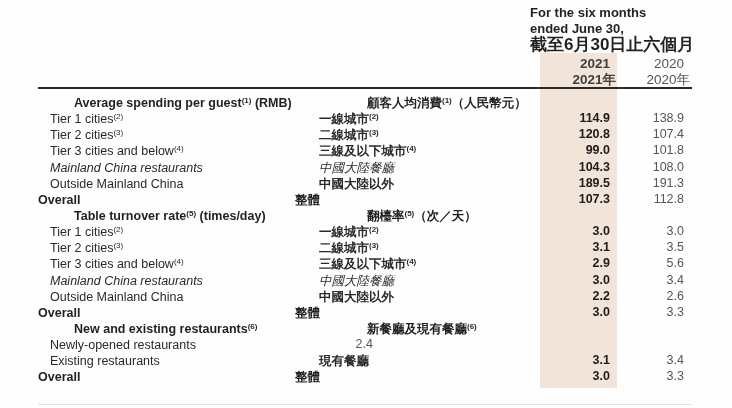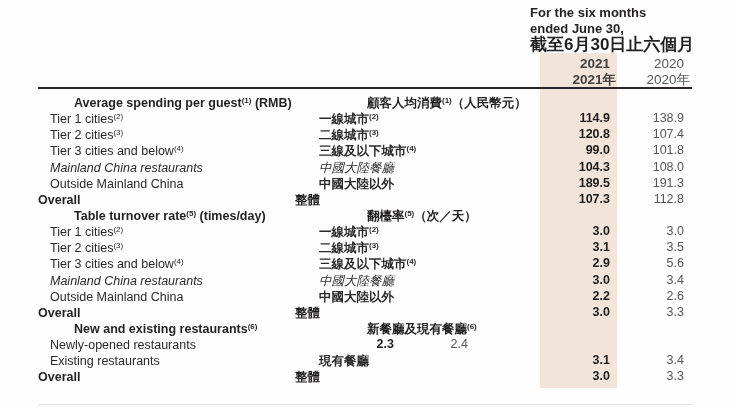"2.3" span.cell { html: <span>2.3</span> -> none }
